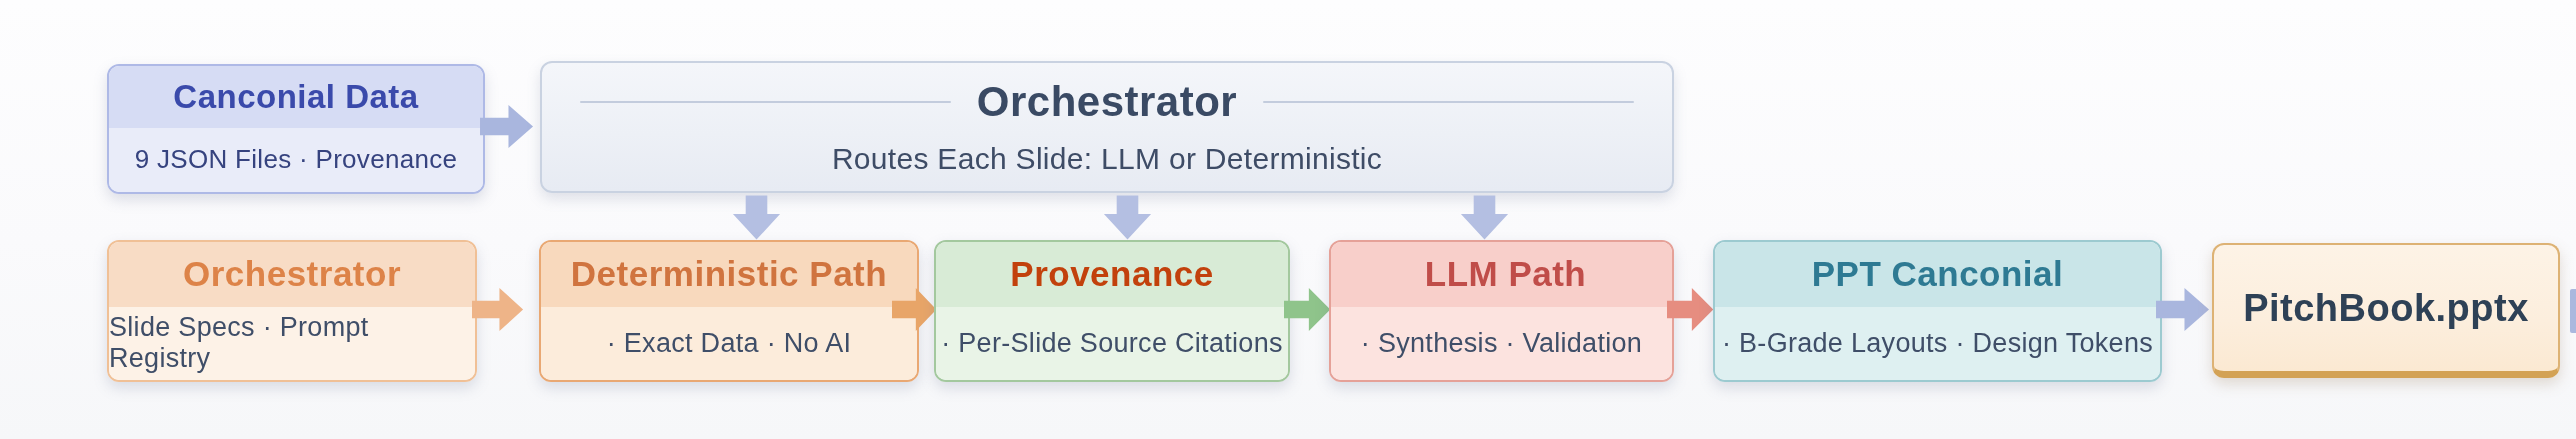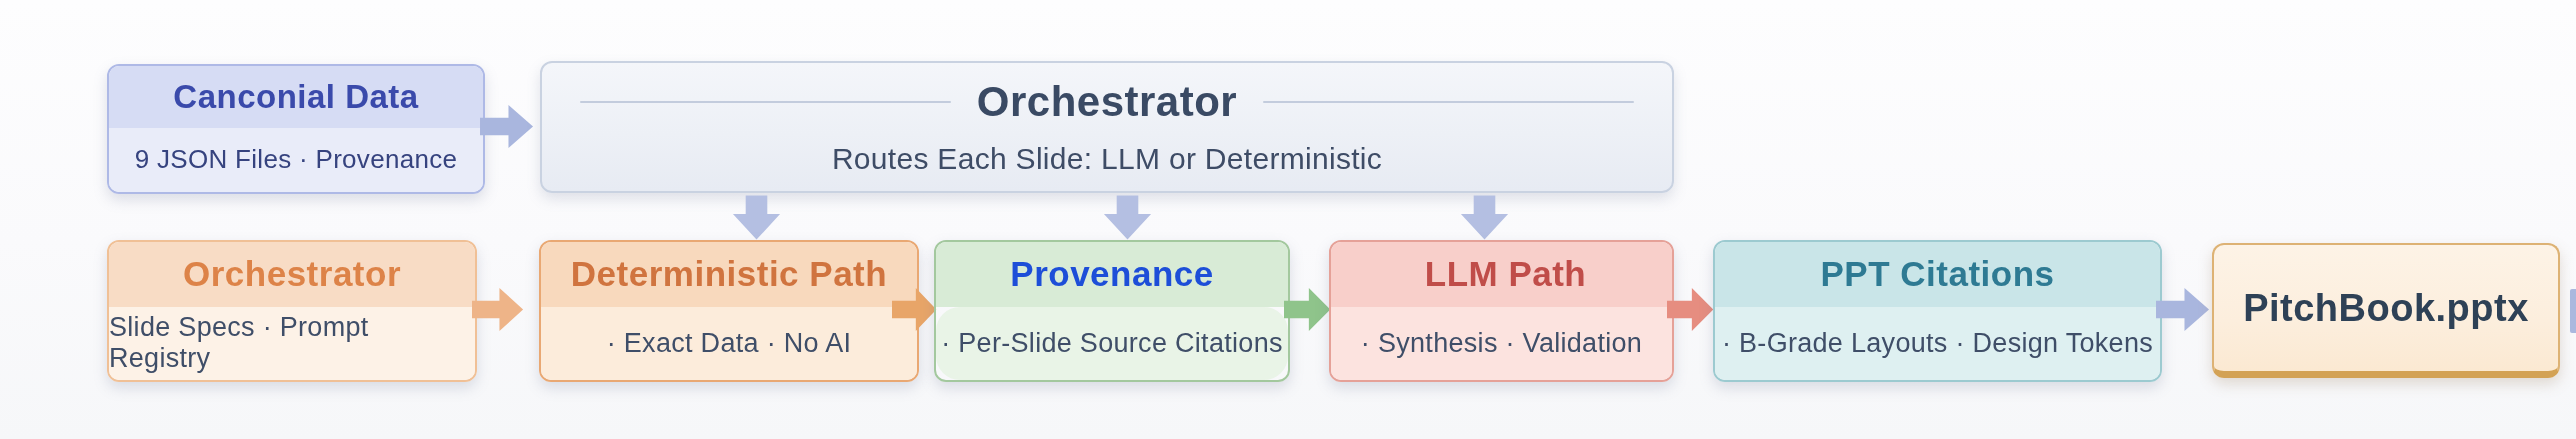"Provenance" .t-green .node-title { color: #1d4ed8 -> #c2410c }
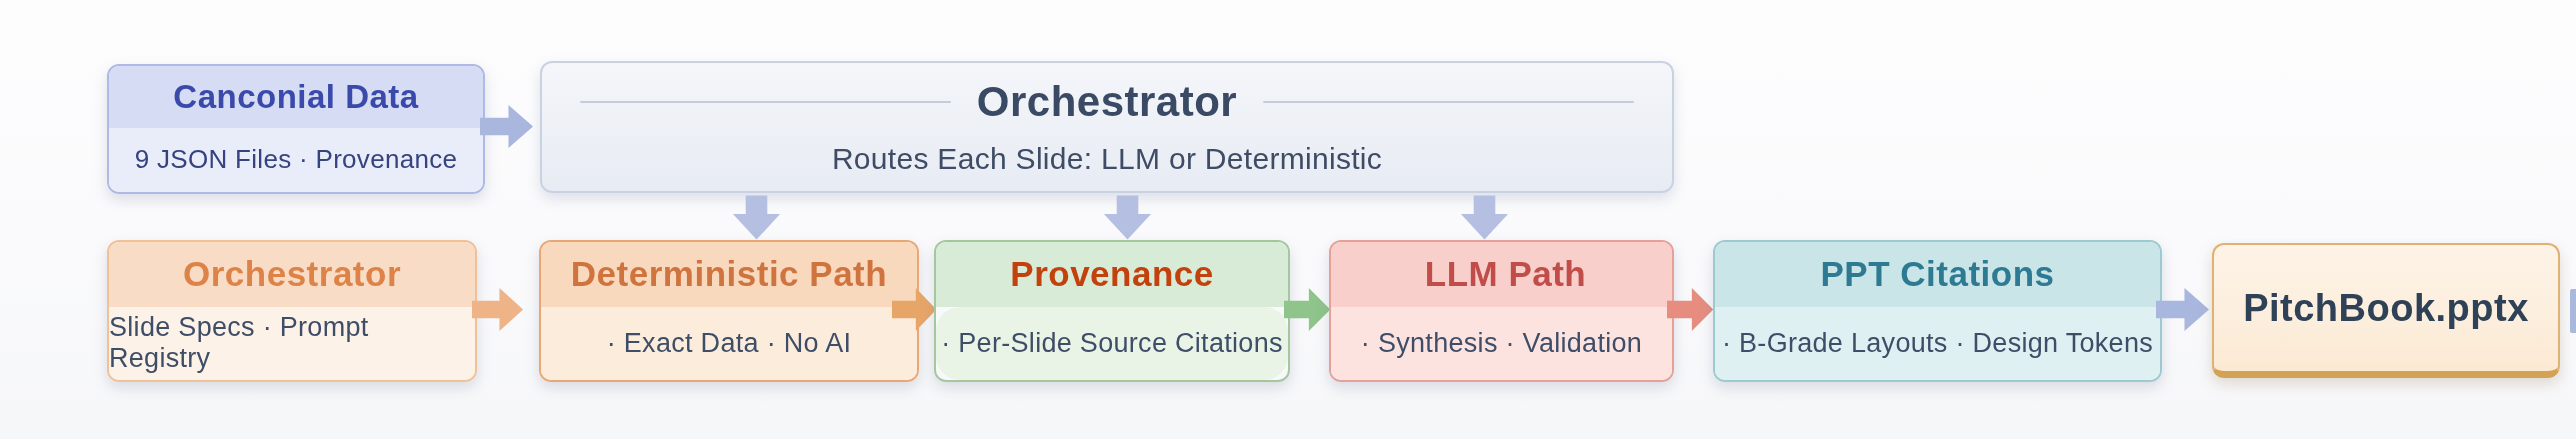"PPT Citations" span.node-title { text: Citations -> Canconial }
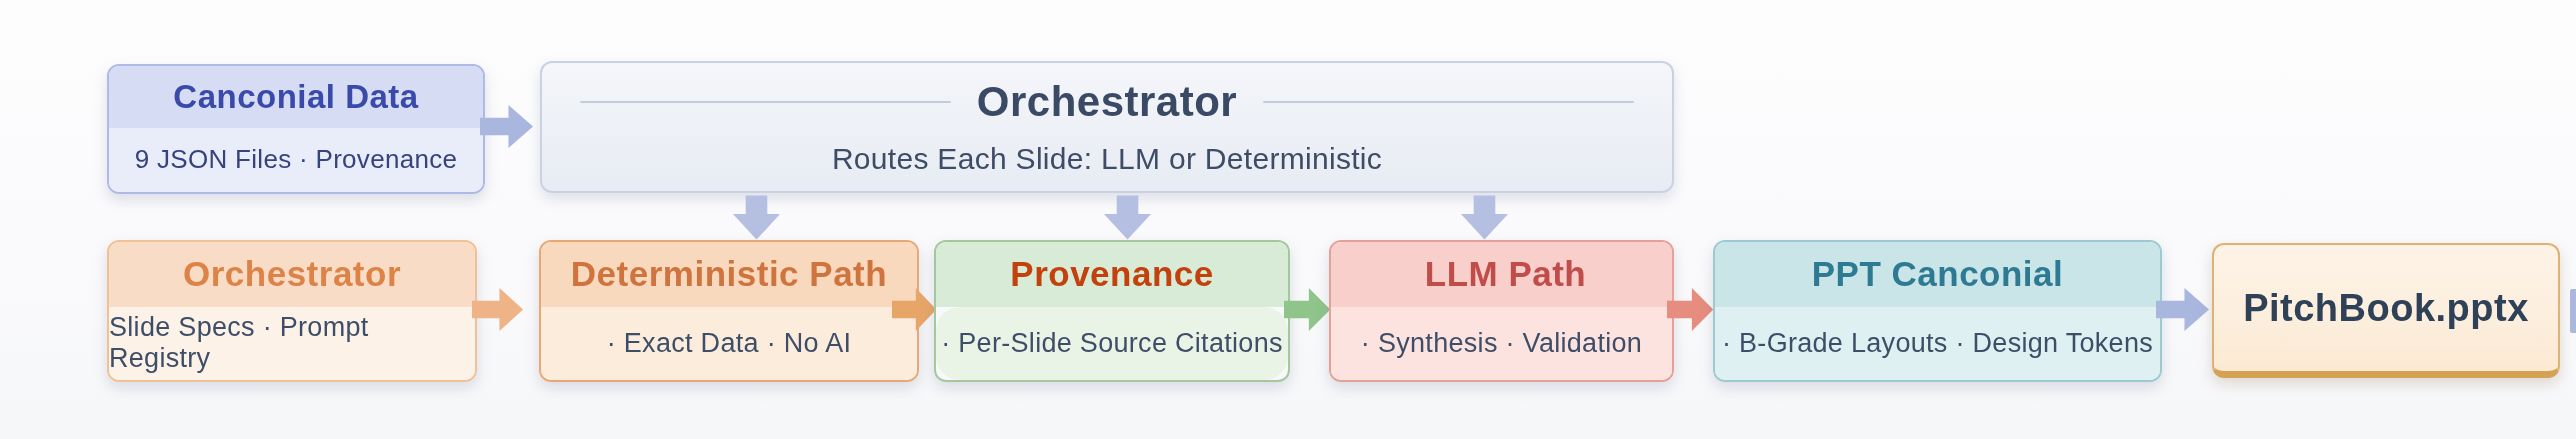"· Per-Slide Source Citations" .t-green .node-body { border-radius: 24px -> none }
